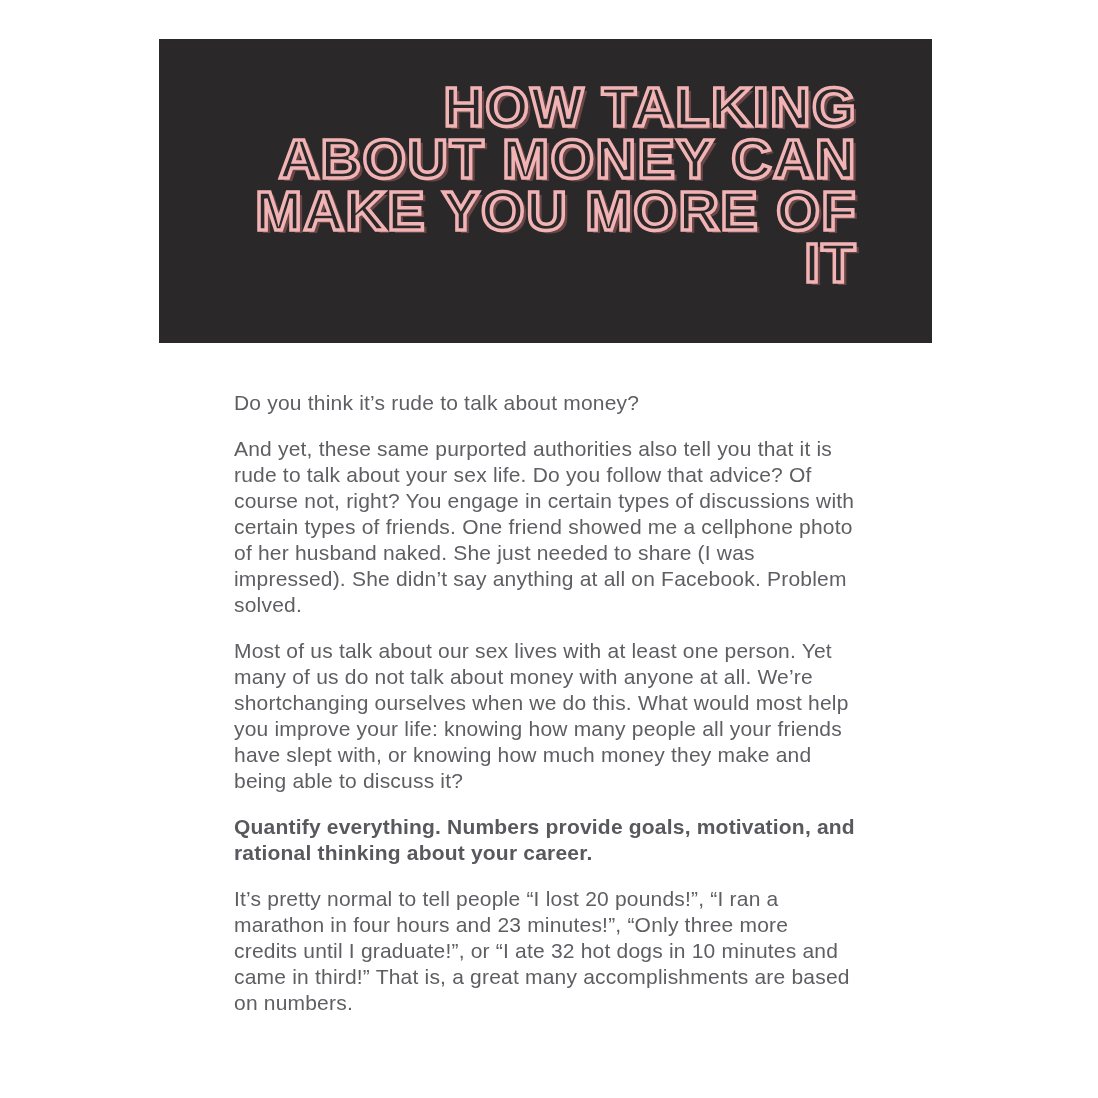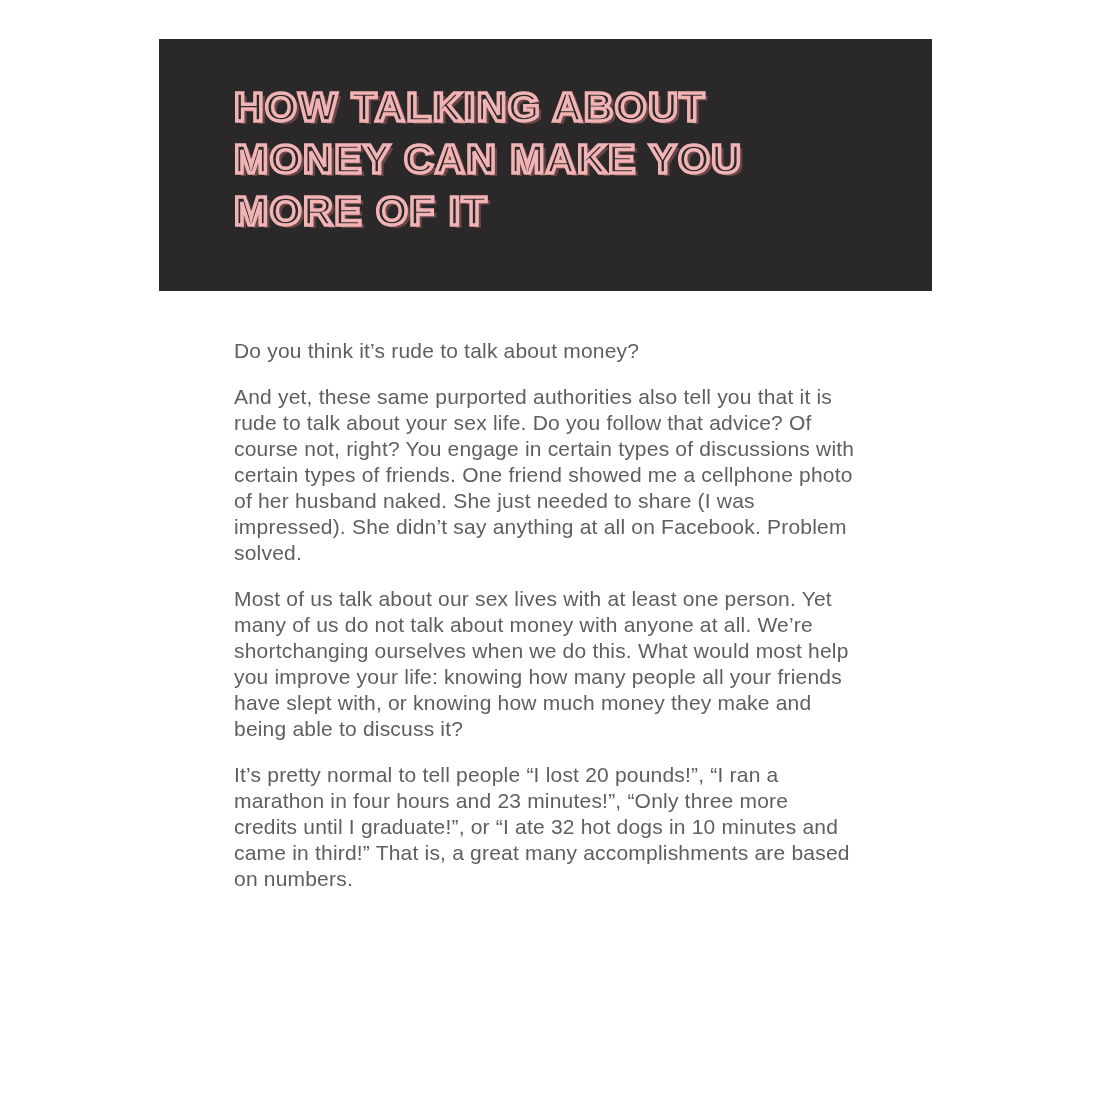"HOW TALKING ABOUT MONEY CAN" .banner-title { font-size: 41px -> 56px; text-align: none -> right }
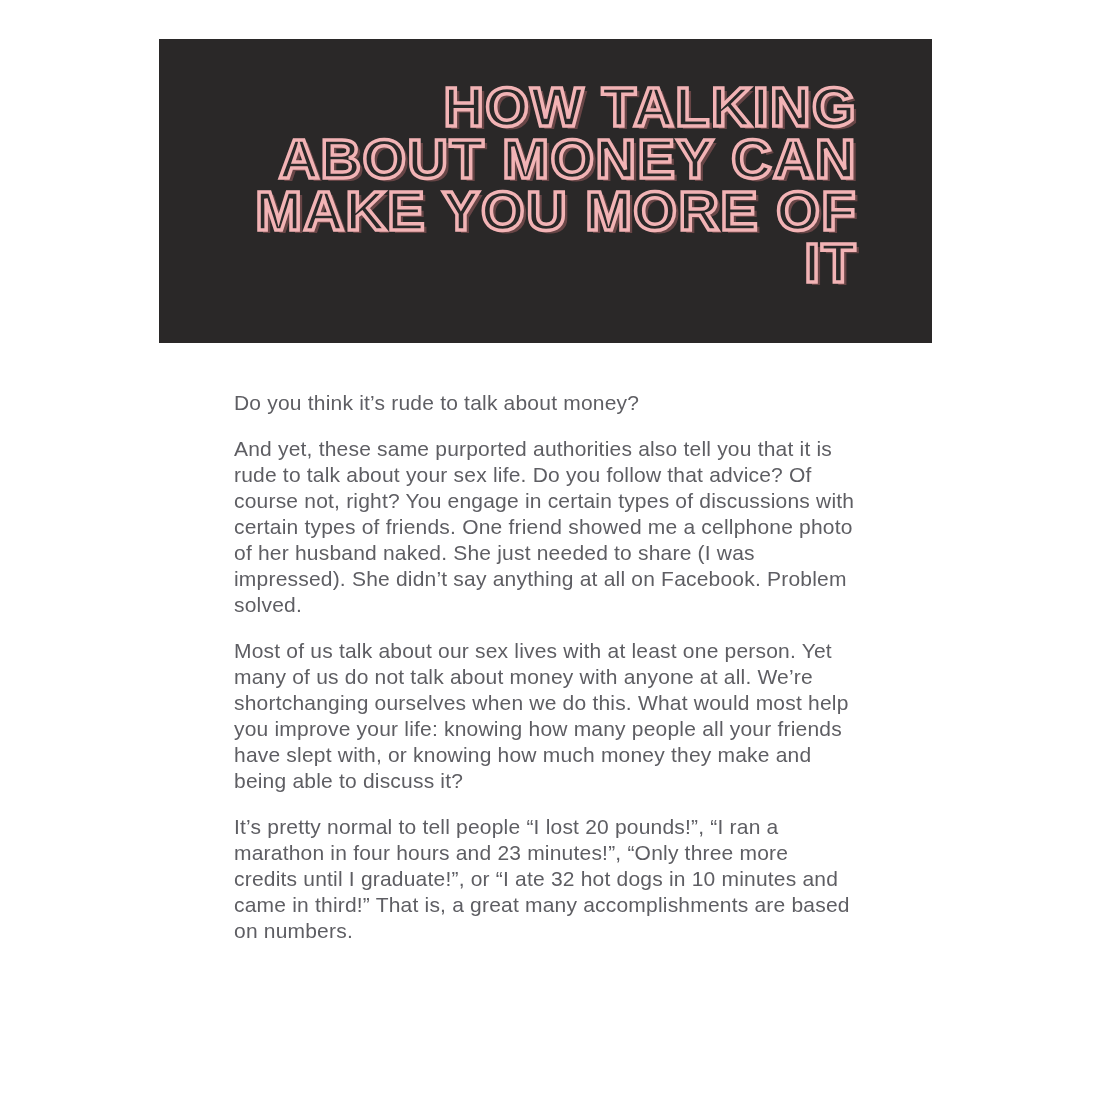"Quantify everything. Numbers provide" p.bold-lead { html: none -> <p>Quantify everything. Numbers provide goals, motivation, and rational thinking about your career.</p> }
